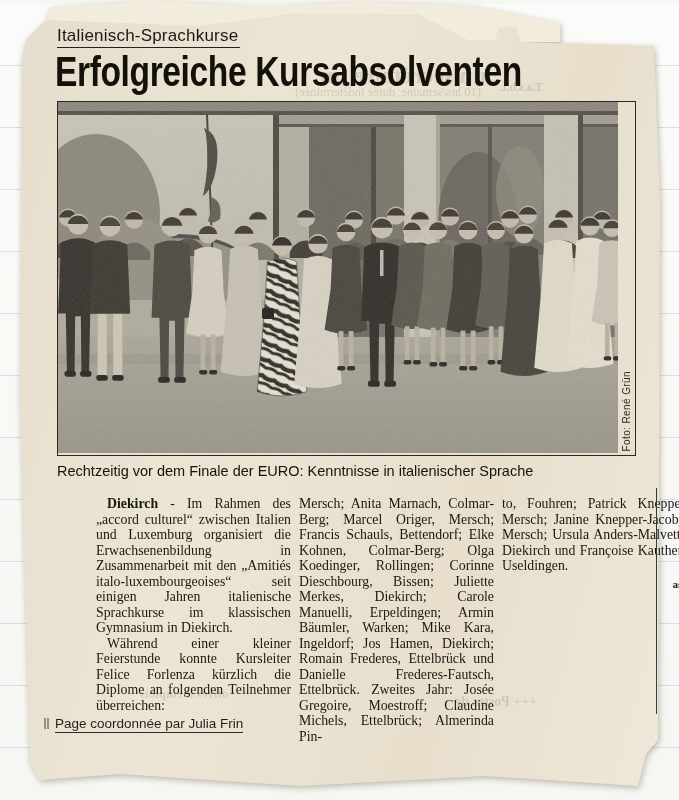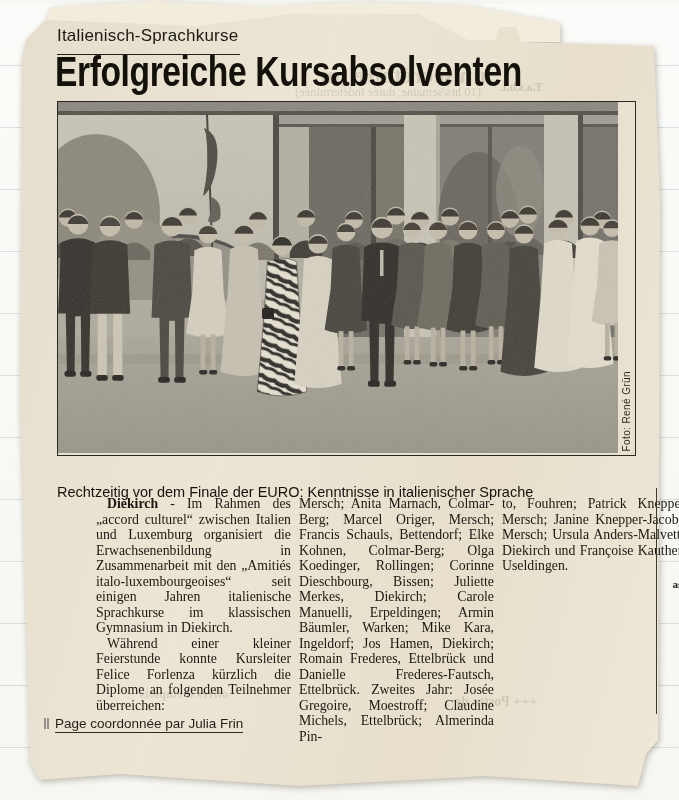"Italienisch-Sprachkurse" .kicker { padding: 0 2px 8px 0 -> 0 2px 1px 0 }
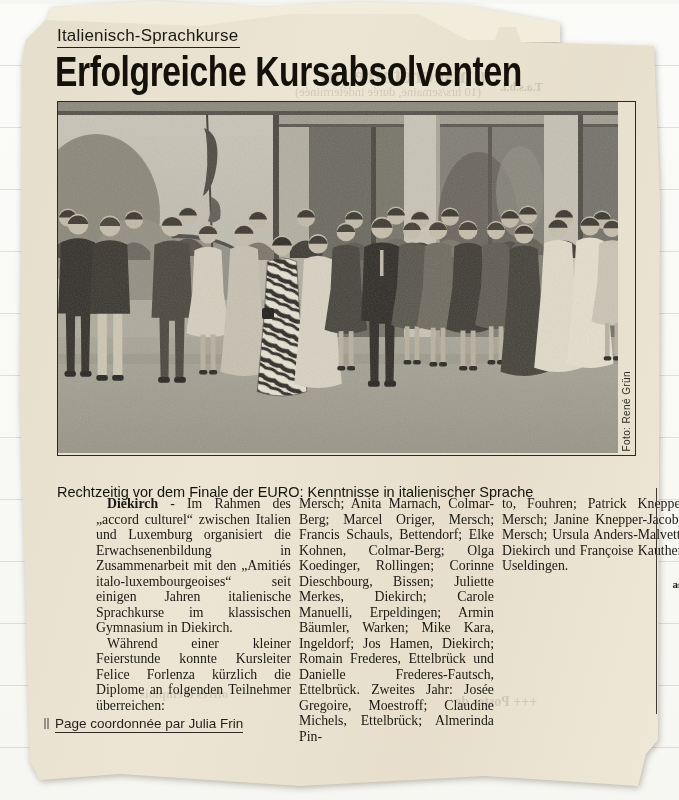"Rechtzeitig vor dem Finale der" .caption { top: 484px -> 463px }
